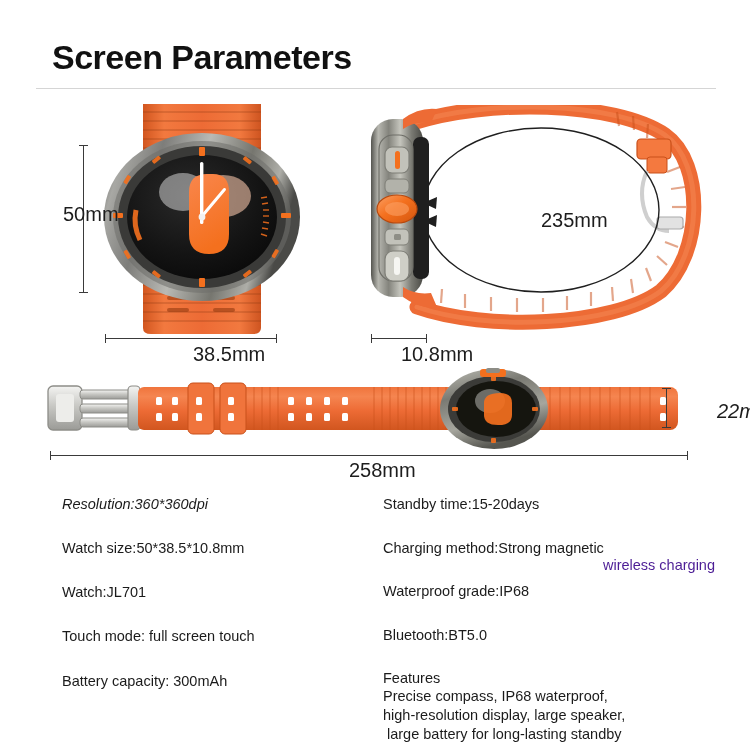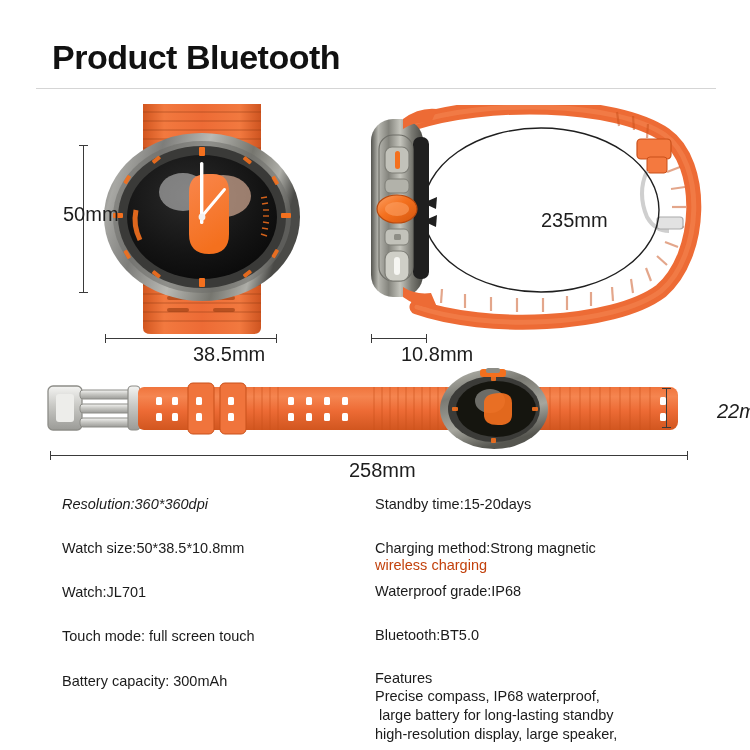"Product Bluetooth" div.title { text: Product Bluetooth -> Screen Parameters }
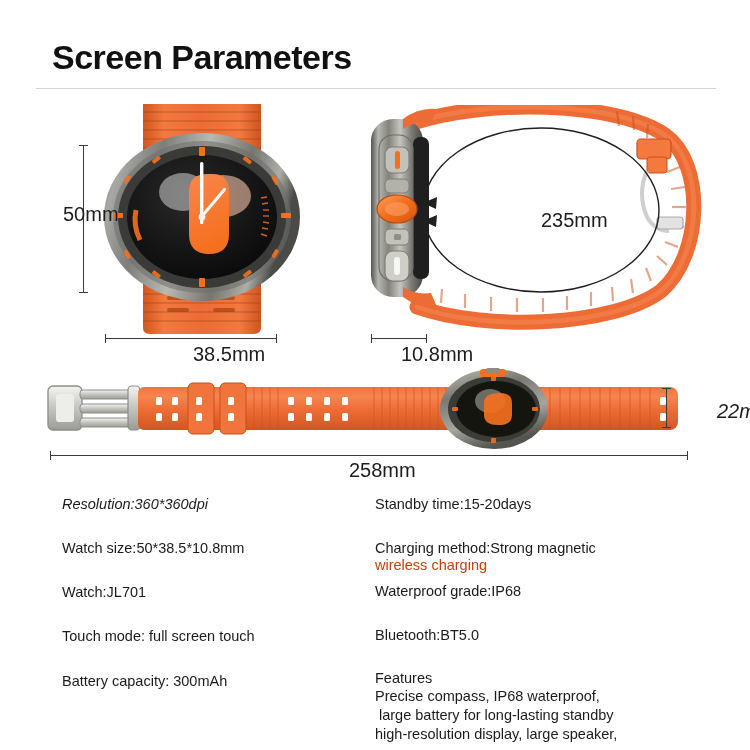"Standby time:15-20days" .spec-col.right { left: 375px -> 383px }
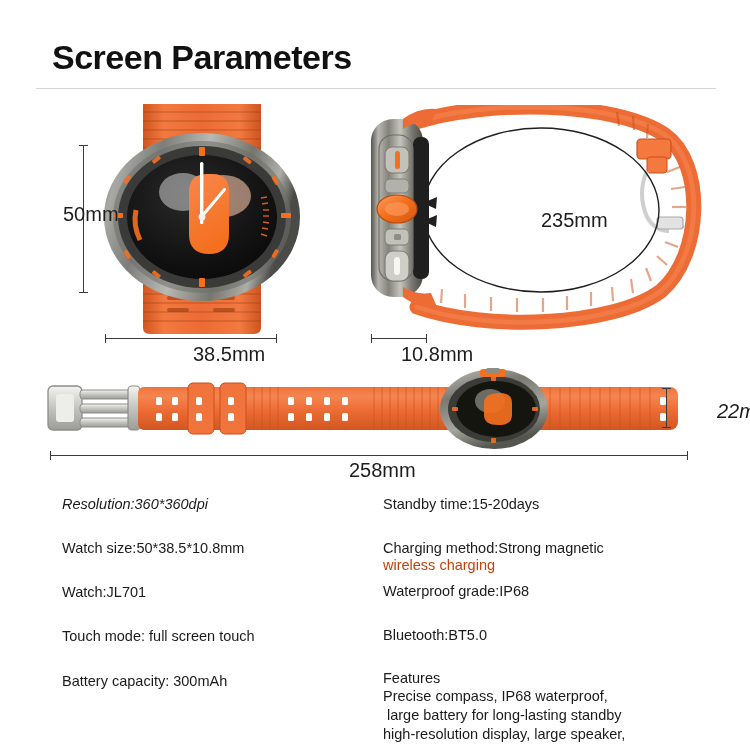"wireless charging" .spec-sub { color: #c2410c -> #4c1d95; text-align: left -> right }
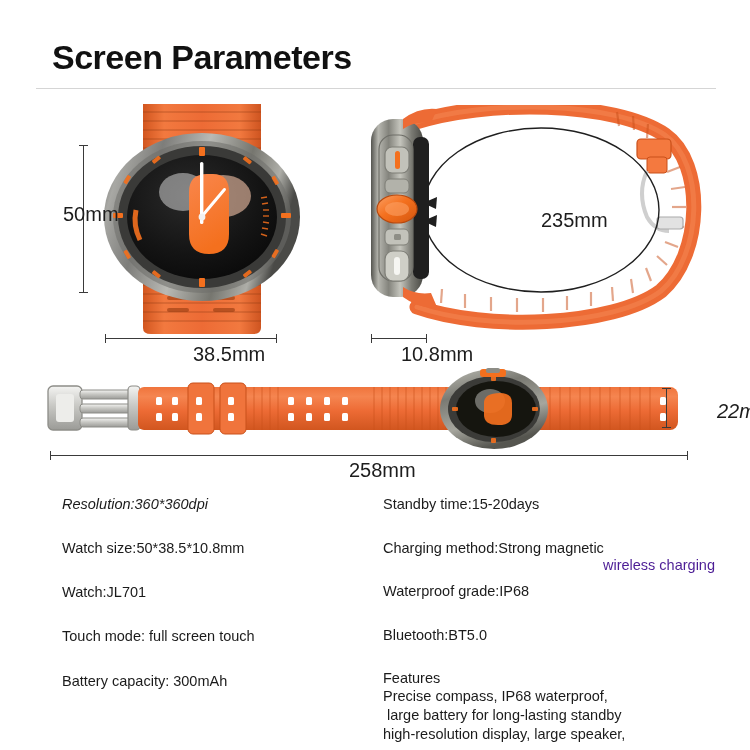"large battery for long-lasting standby" div.feat-line { order: before "high-resolution display, large speaker," -> after "high-resolution display, large speaker," }
